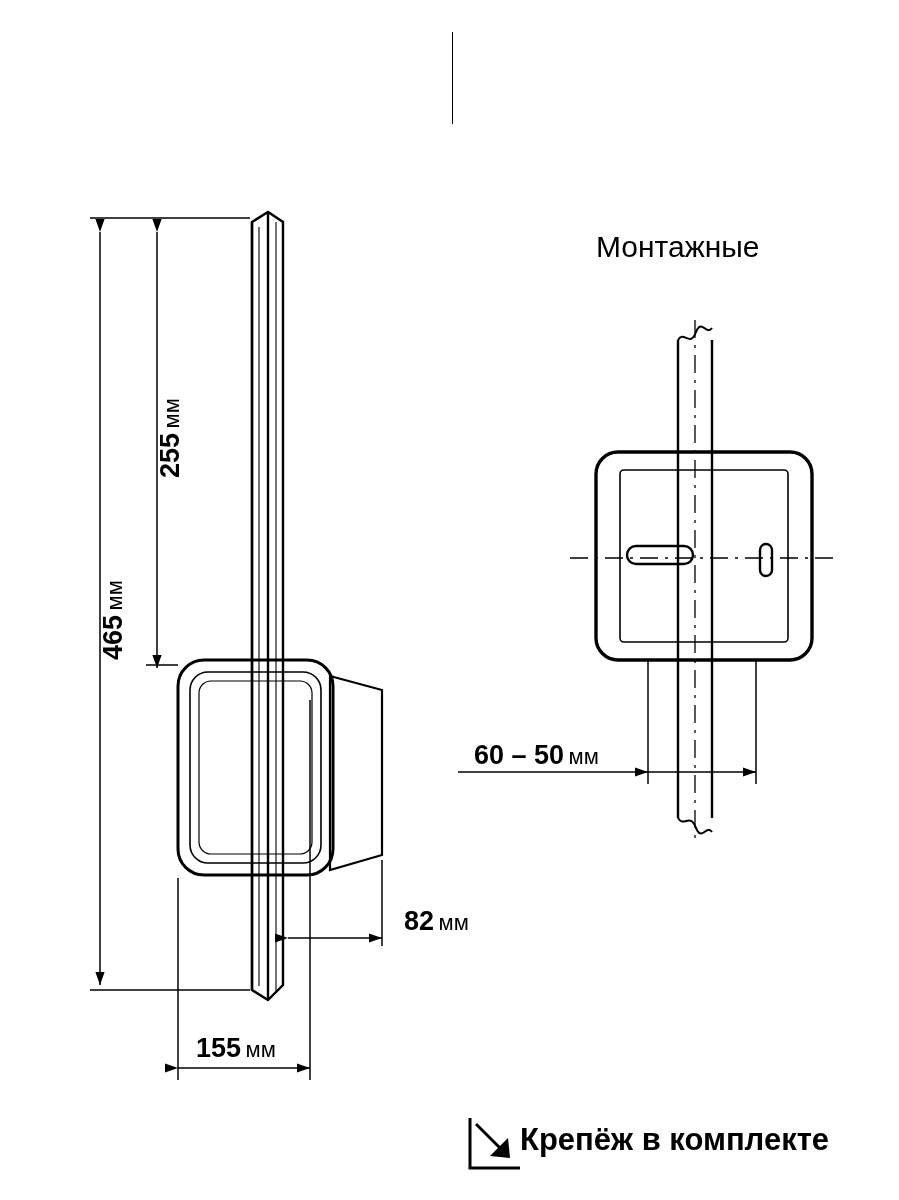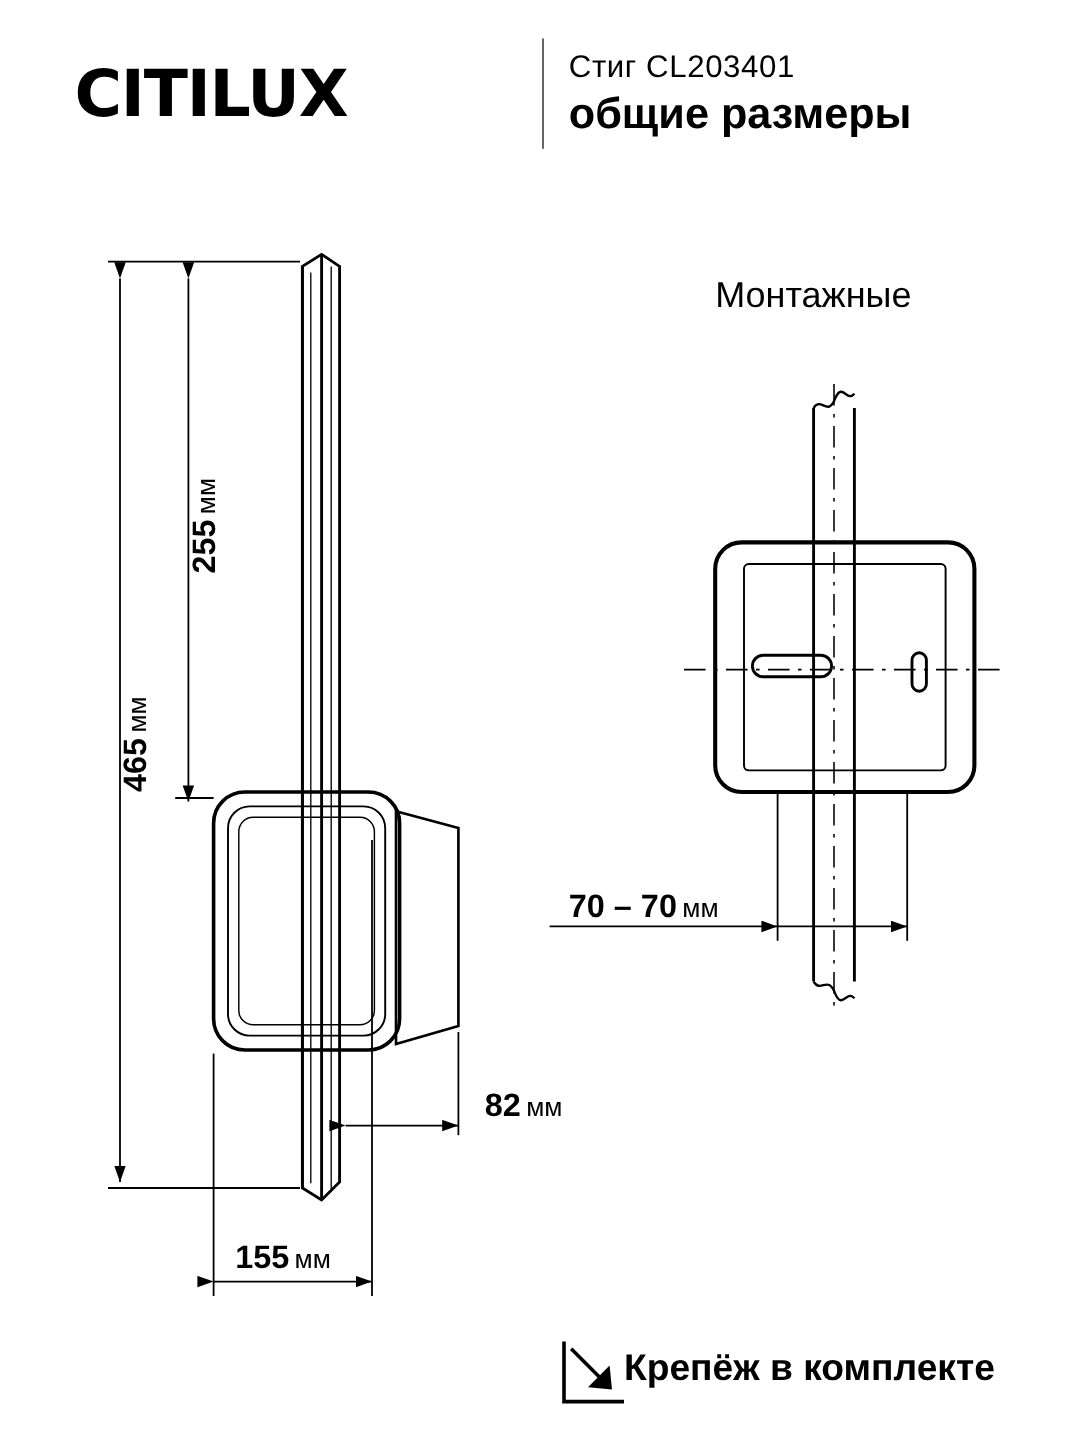"CITILUX" div.brand { html: <div>CITILUX</div> -> none }
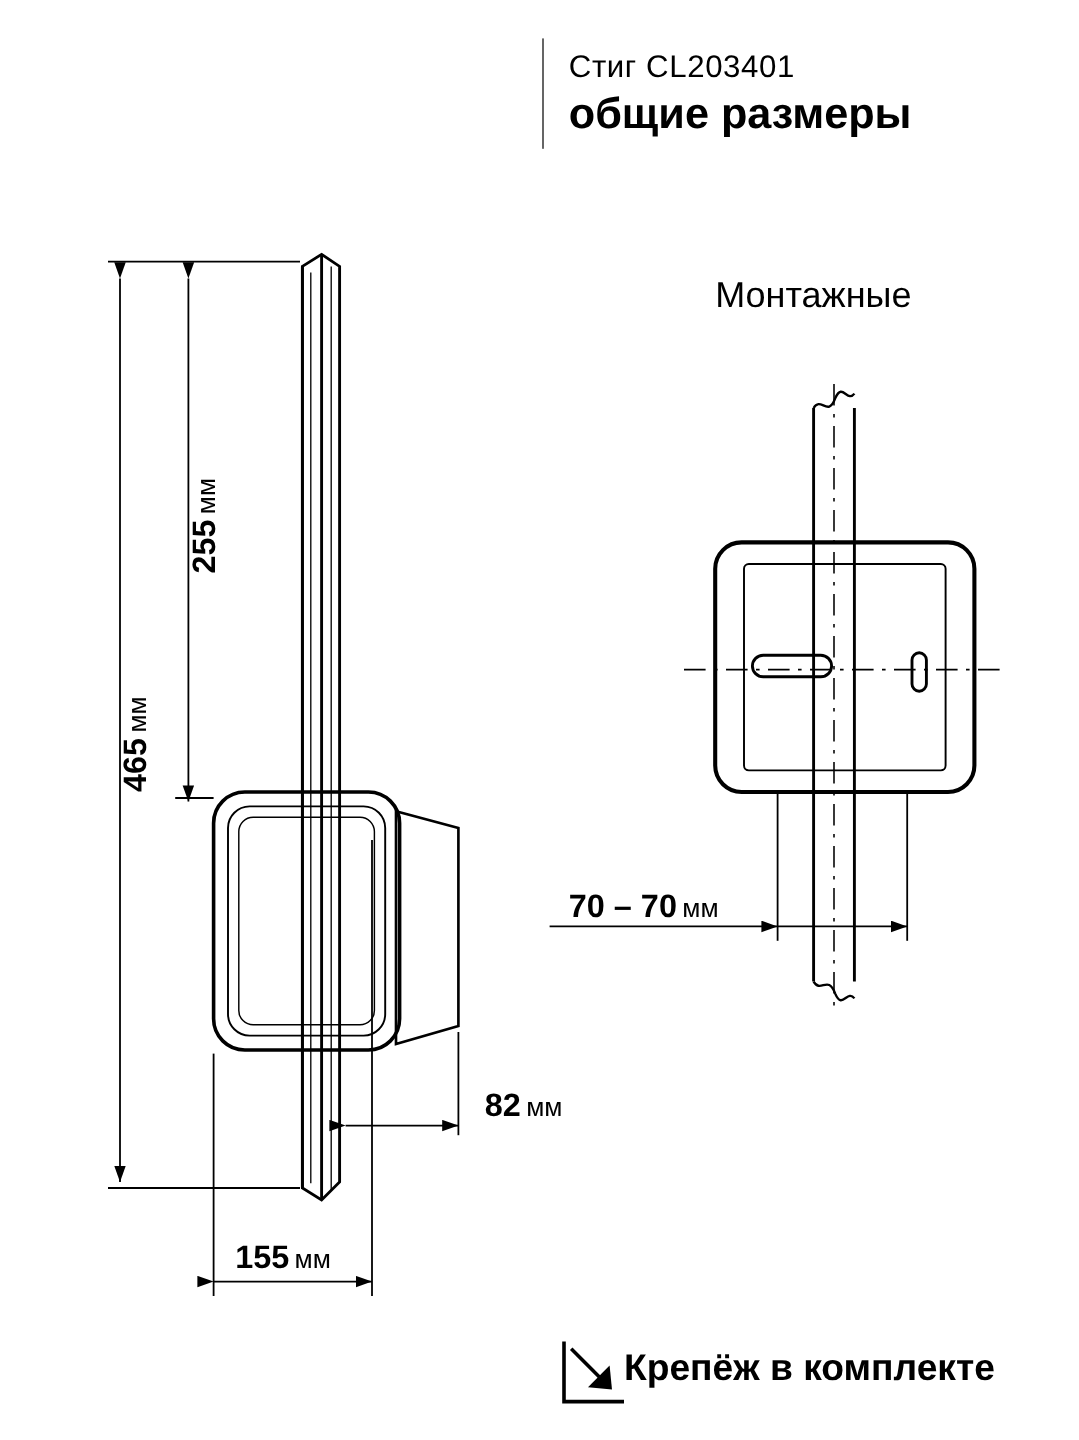"Стиг CL203401" div.model-line { html: <div>Стиг CL203401</div> -> none }
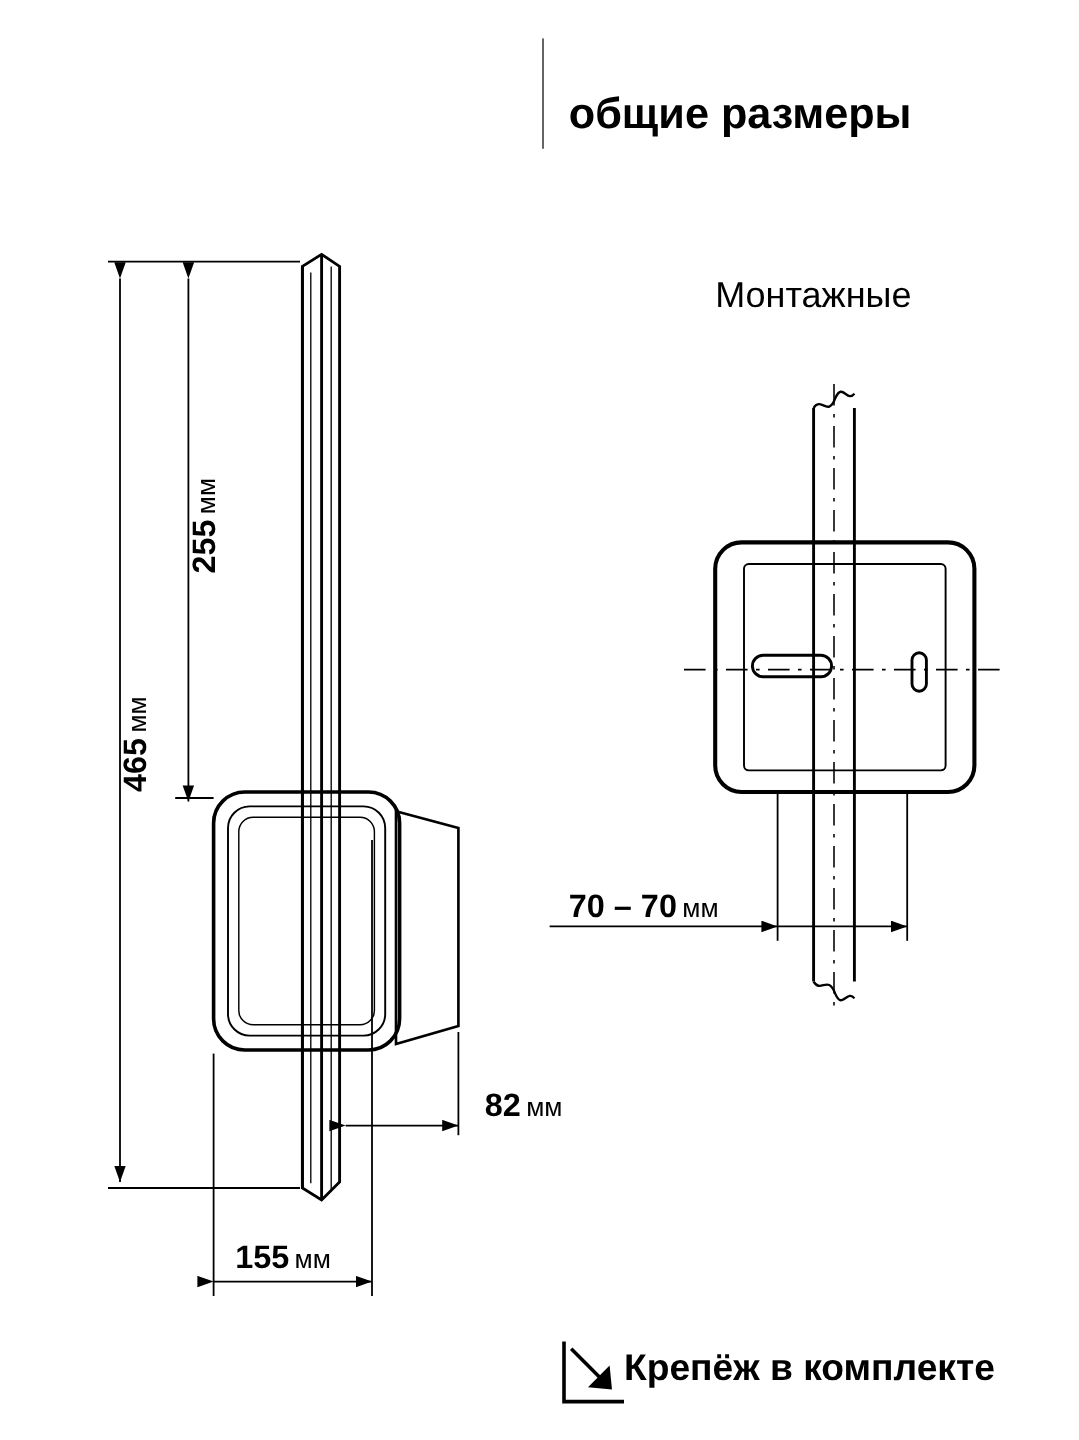"общие размеры" div.title-line { html: <div>общие размеры</div> -> none }
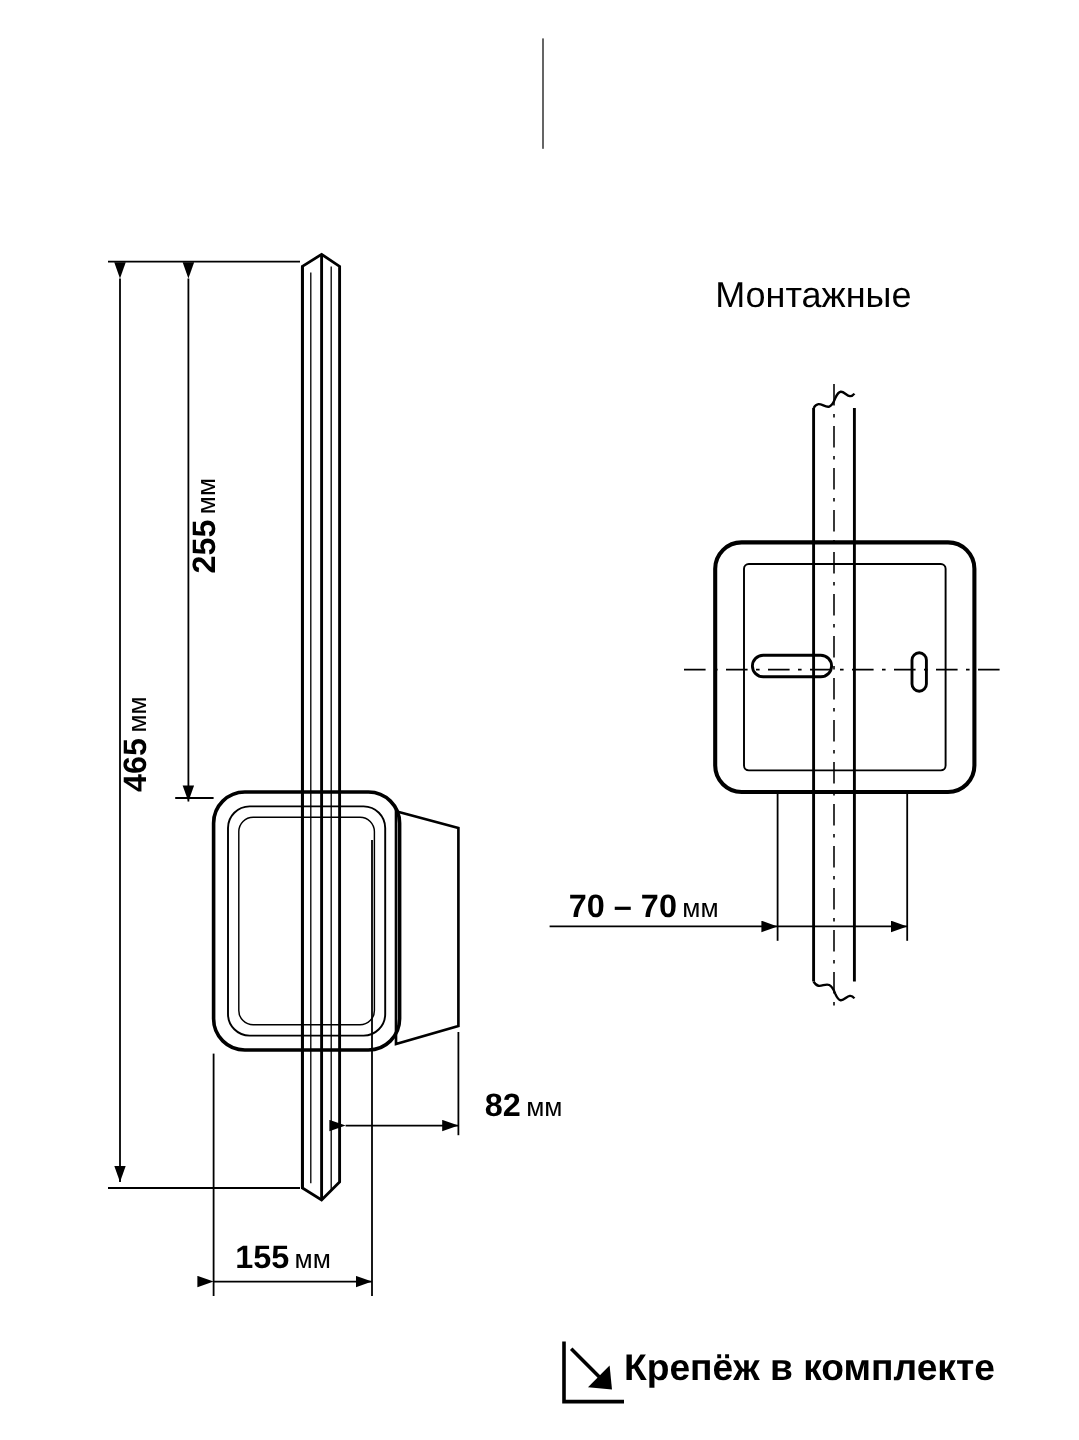"70 – 70" span.dim-value { text: 70 – 70 -> 60 – 50 }
